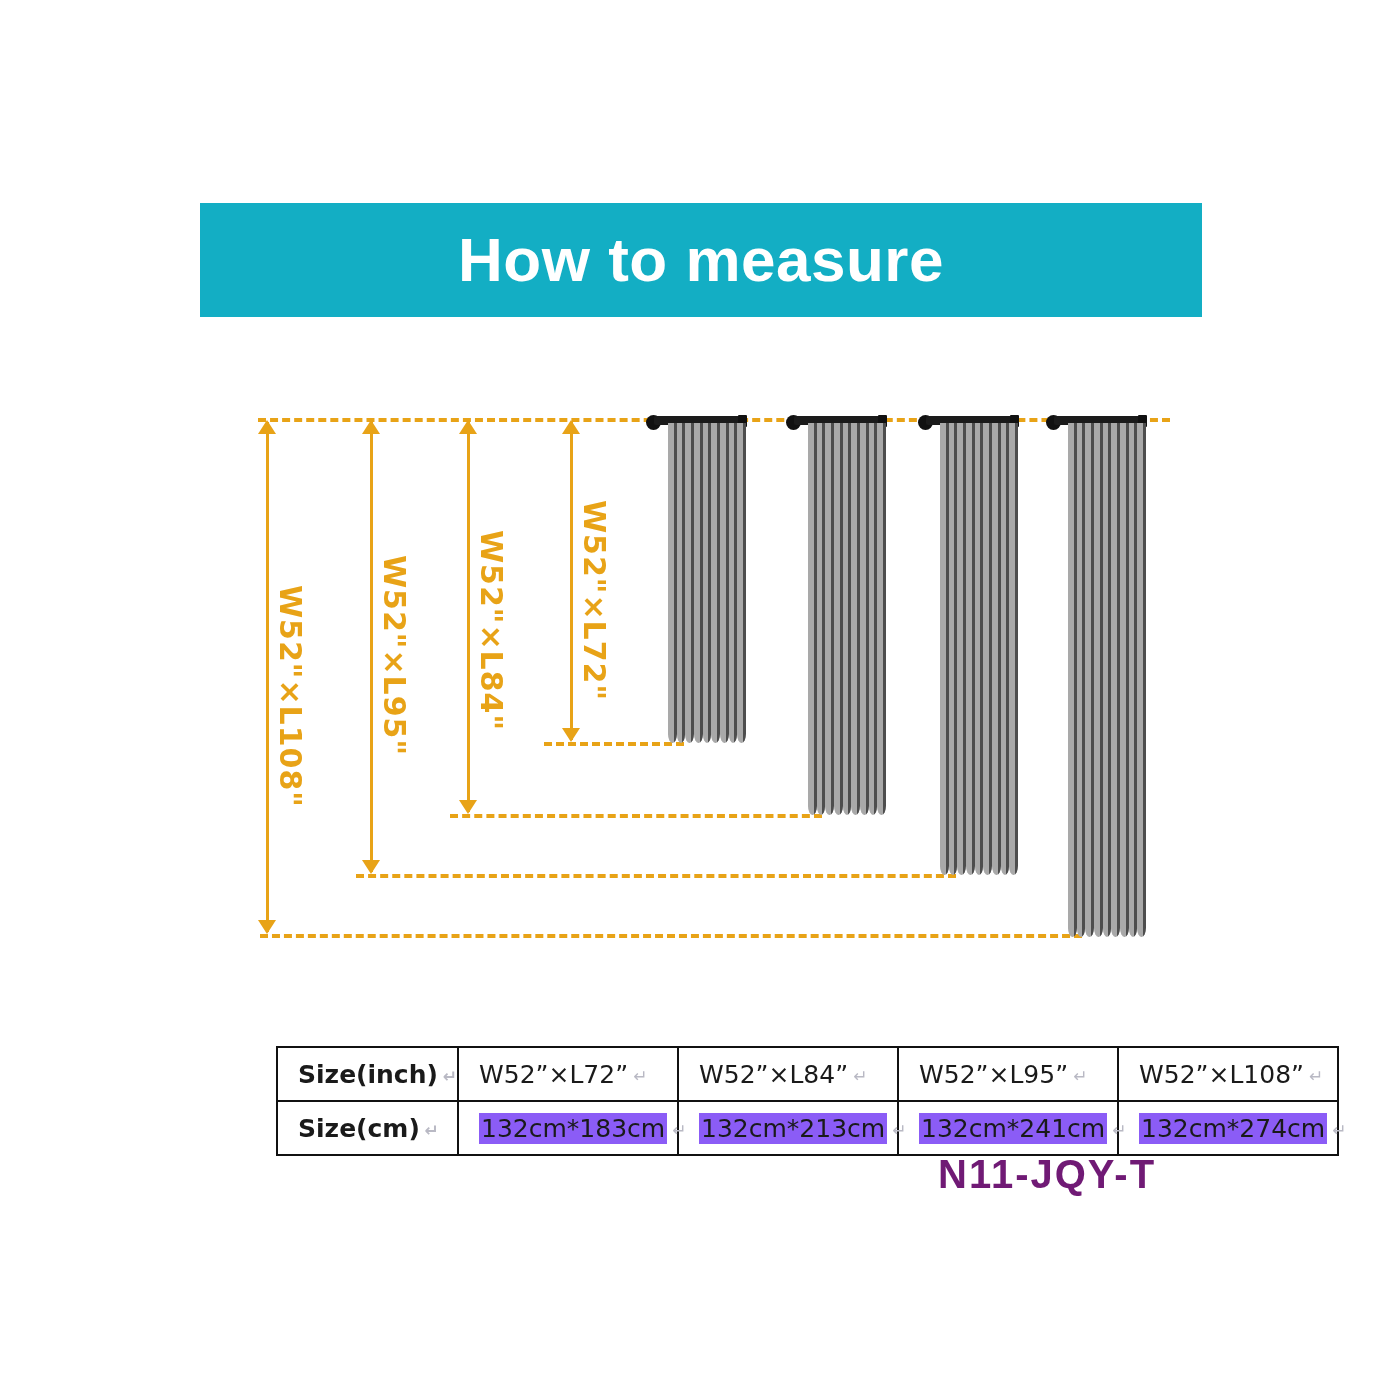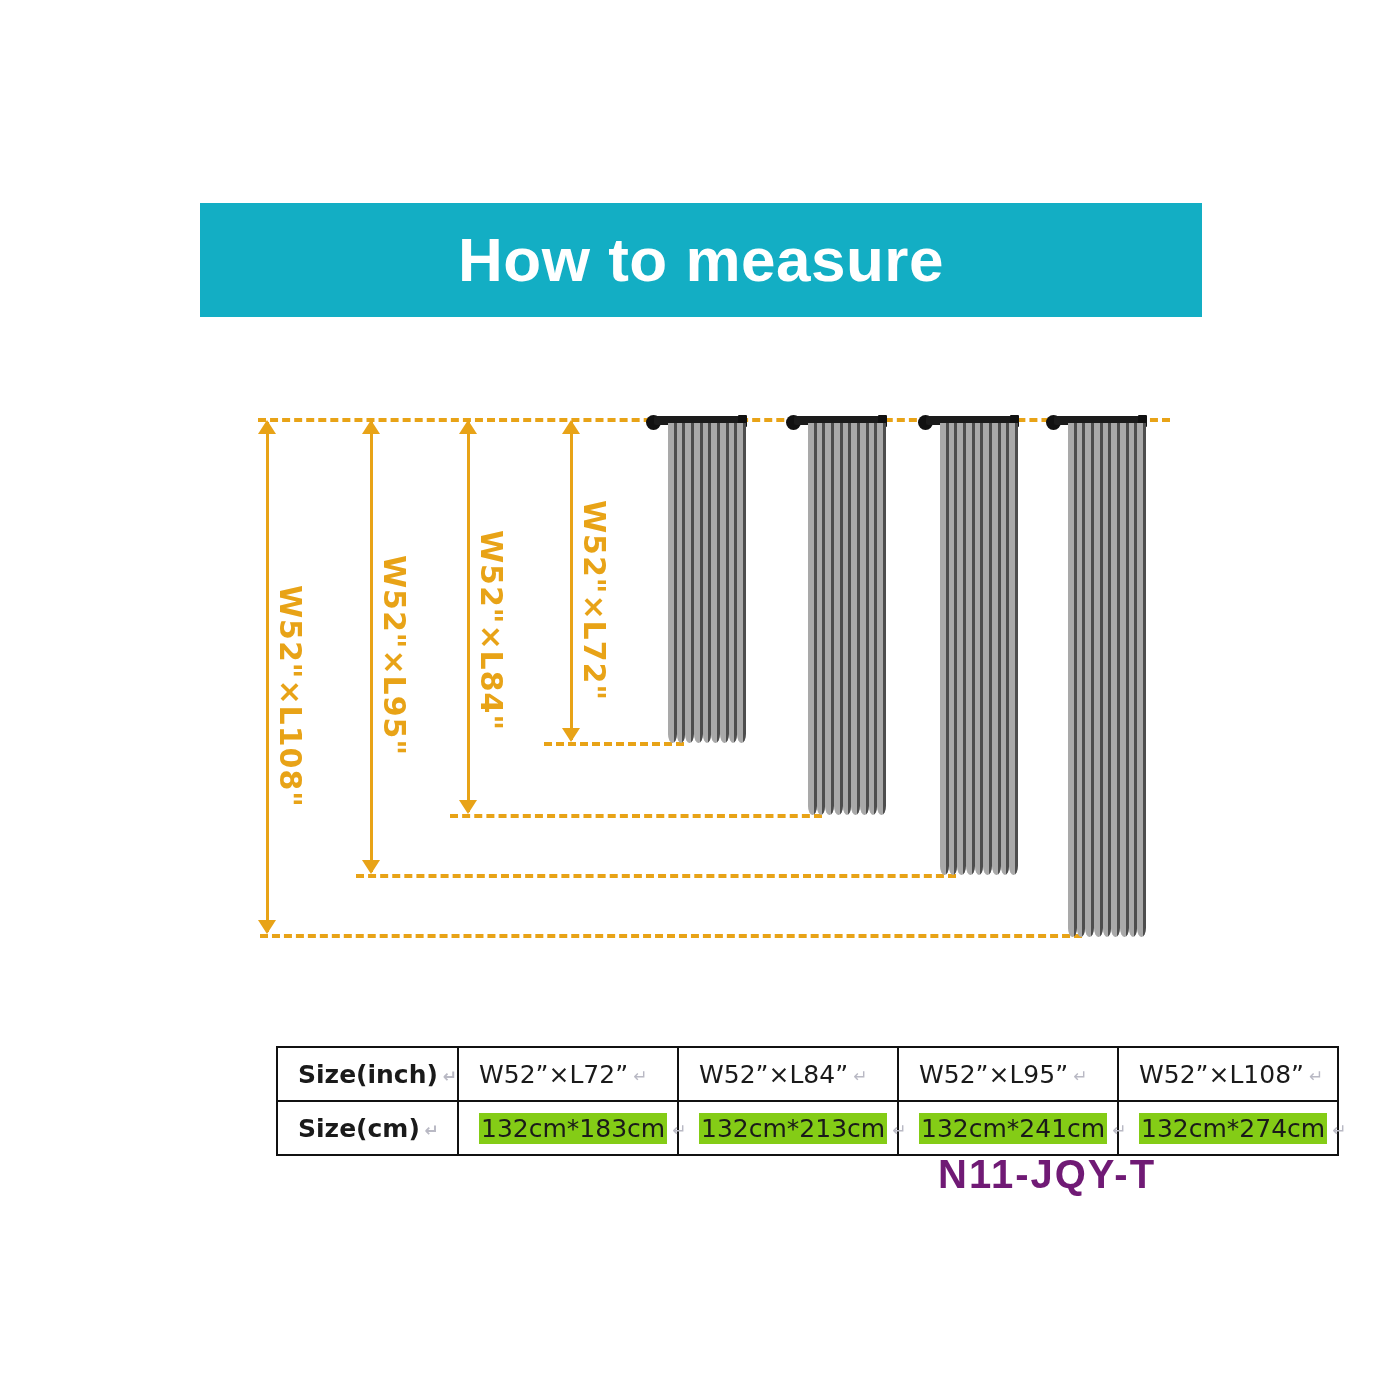"132cm*183cm" .cm-cell .cm-text { background: #84cc16 -> #8b5cf6 }
